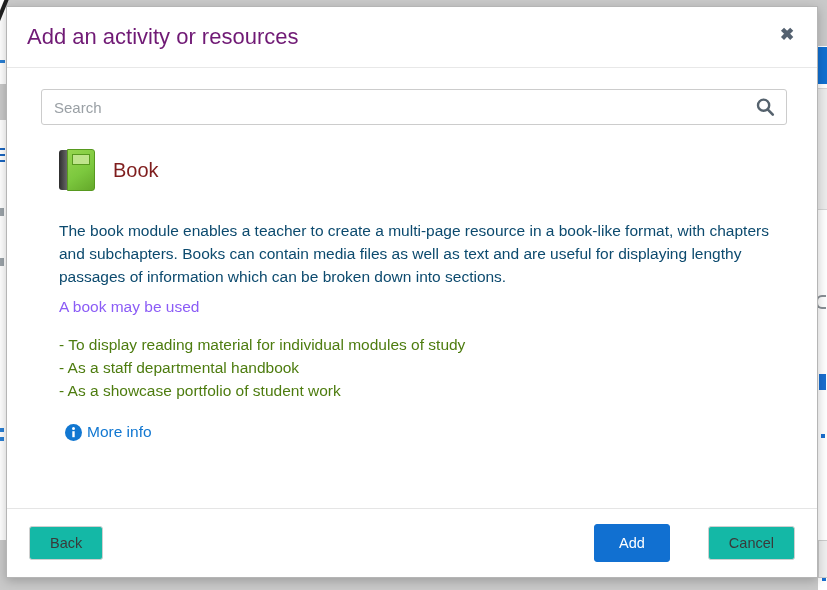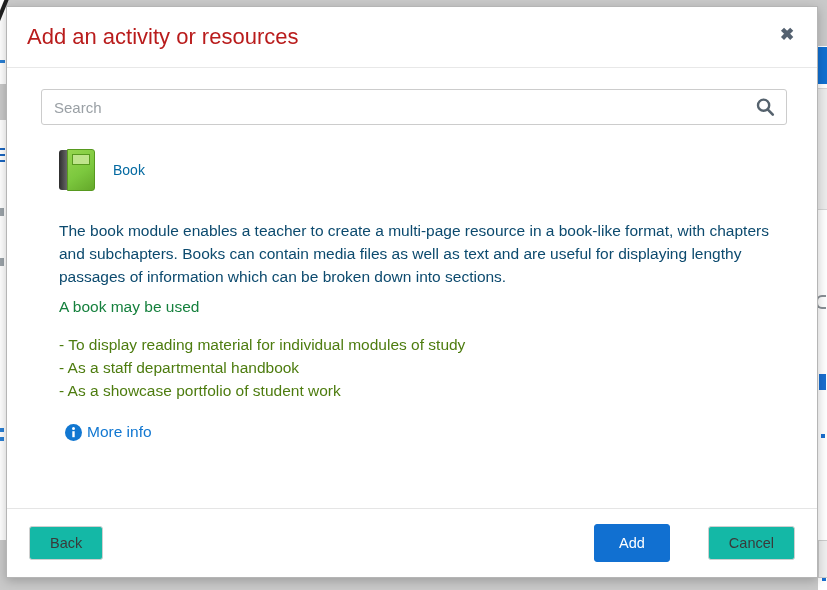"Add an activity or resources" .modal-title { color: #b91c1c -> #701a75 }
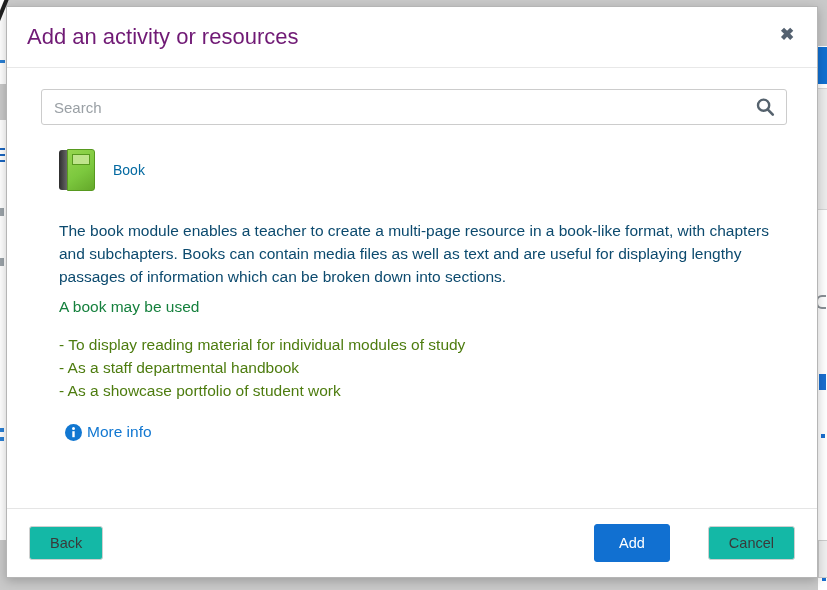"Book" .activity-name { color: #0369a1 -> #7f1d1d; font-size: 14px -> 20px }
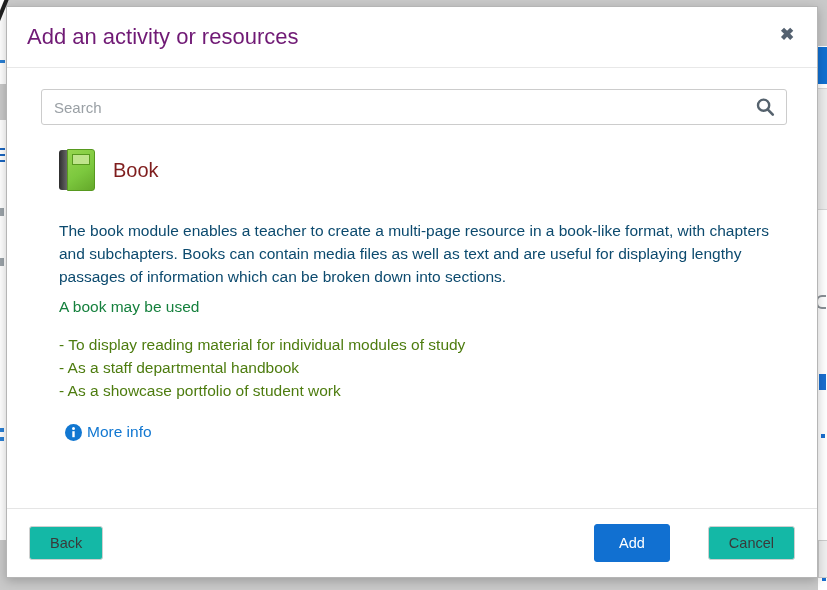"A book may be used" .usage-intro { color: #15803d -> #8b5cf6 }
